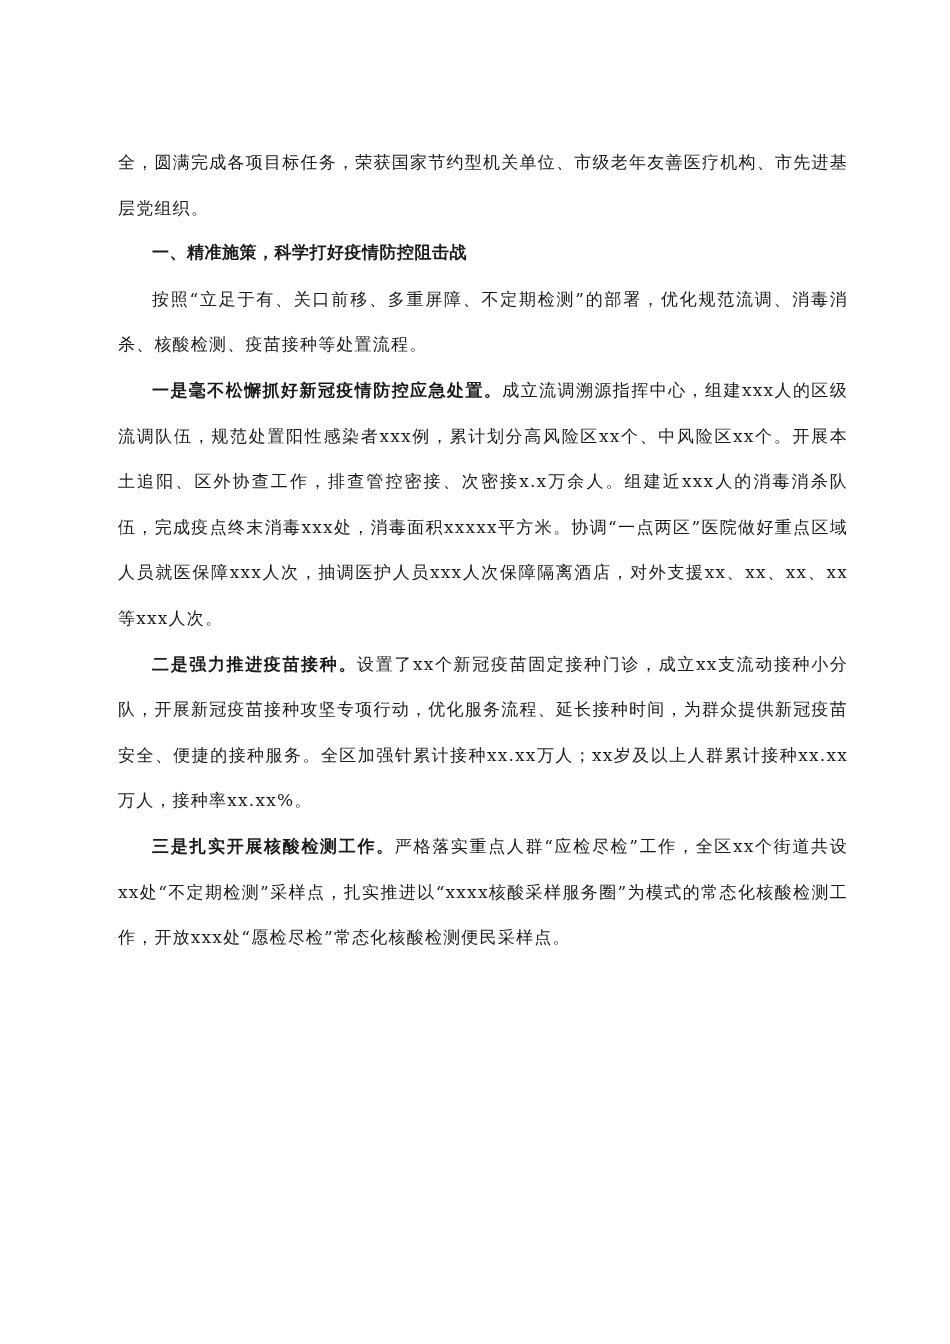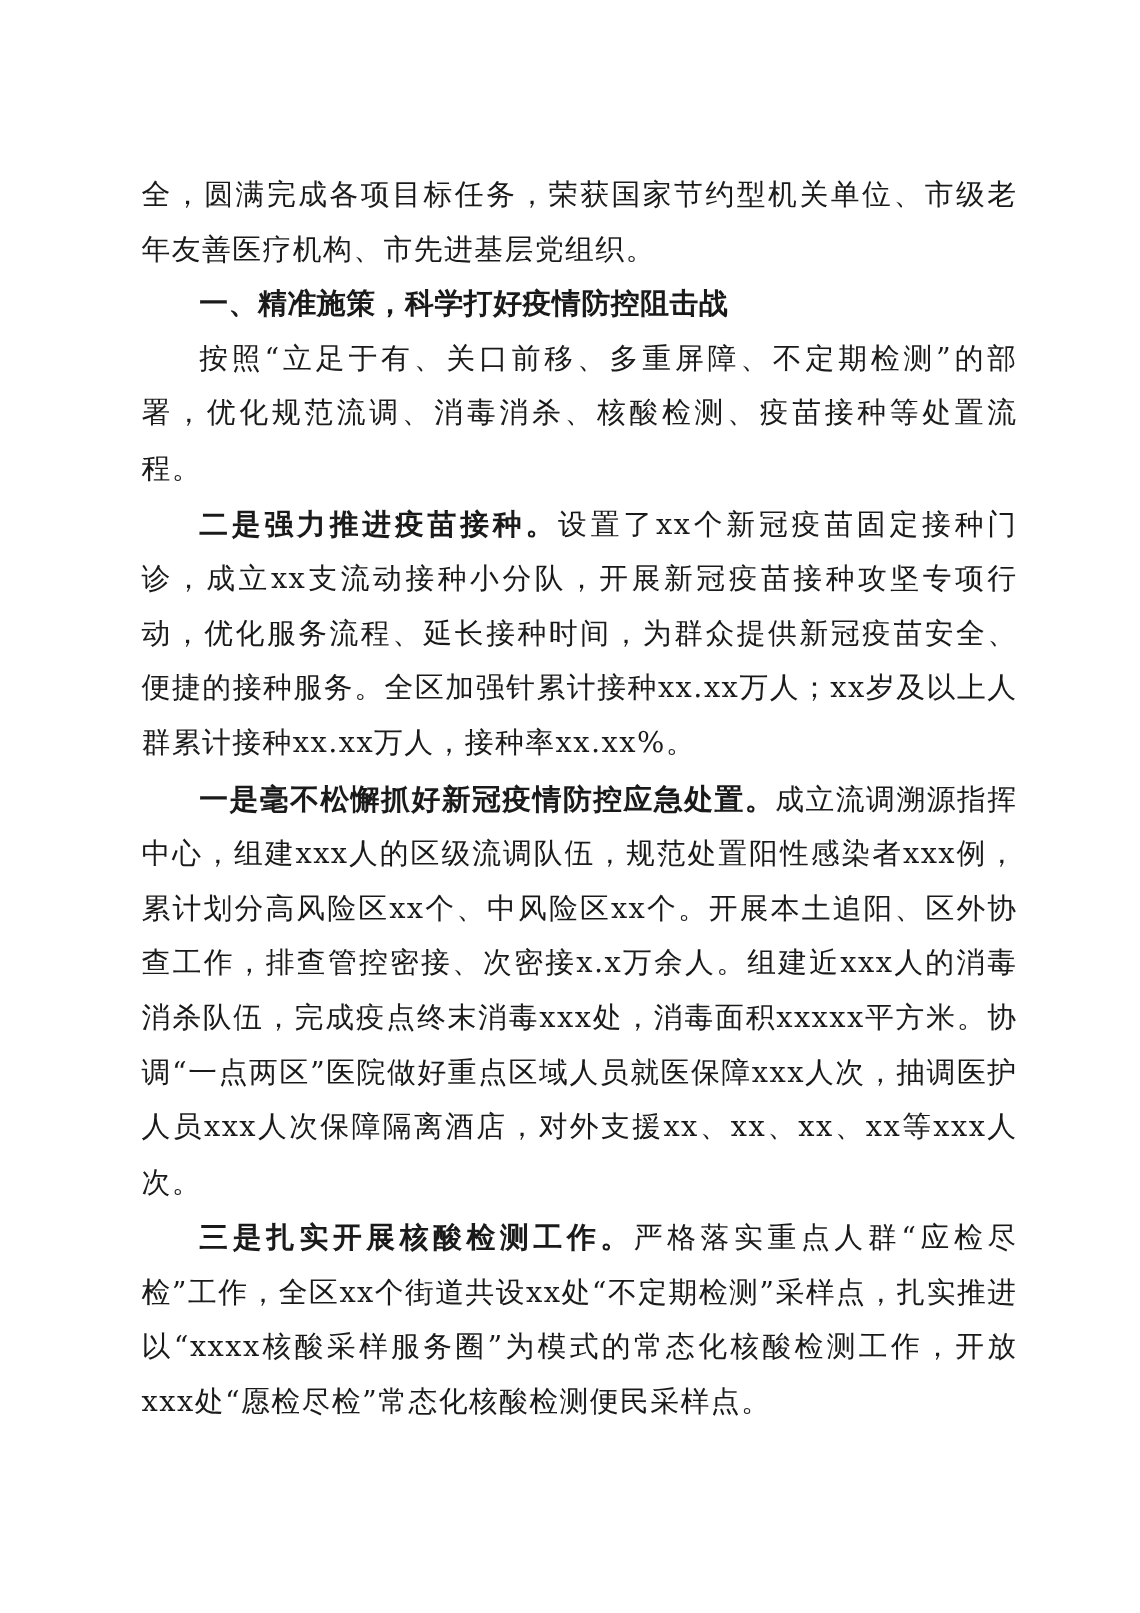"全，圆满完成各项目标任务，荣获国家节约型机关单位、市级老年友善医疗机构、市先进基" .content { font-size: 24px -> 17px }
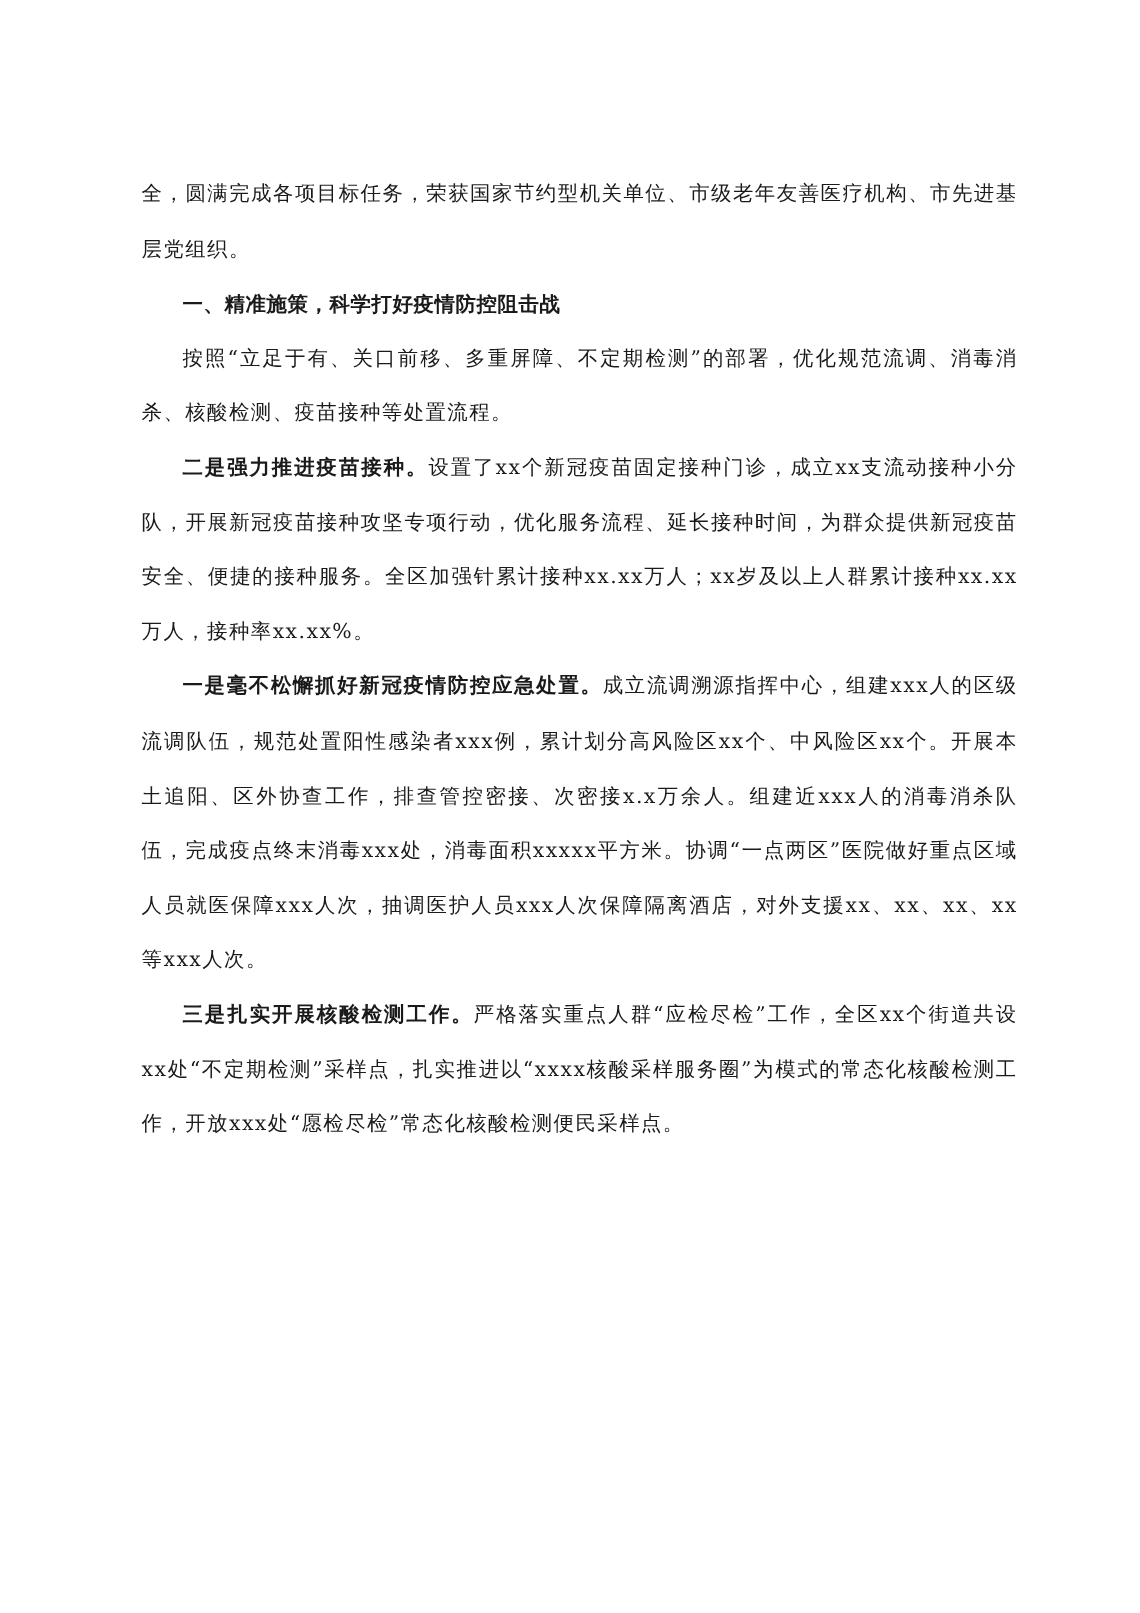"一、精准施策，科学打好疫情防控阻击战" .heading { font-family: Liberation Sans, sans-serif -> Liberation Mono, monospace }
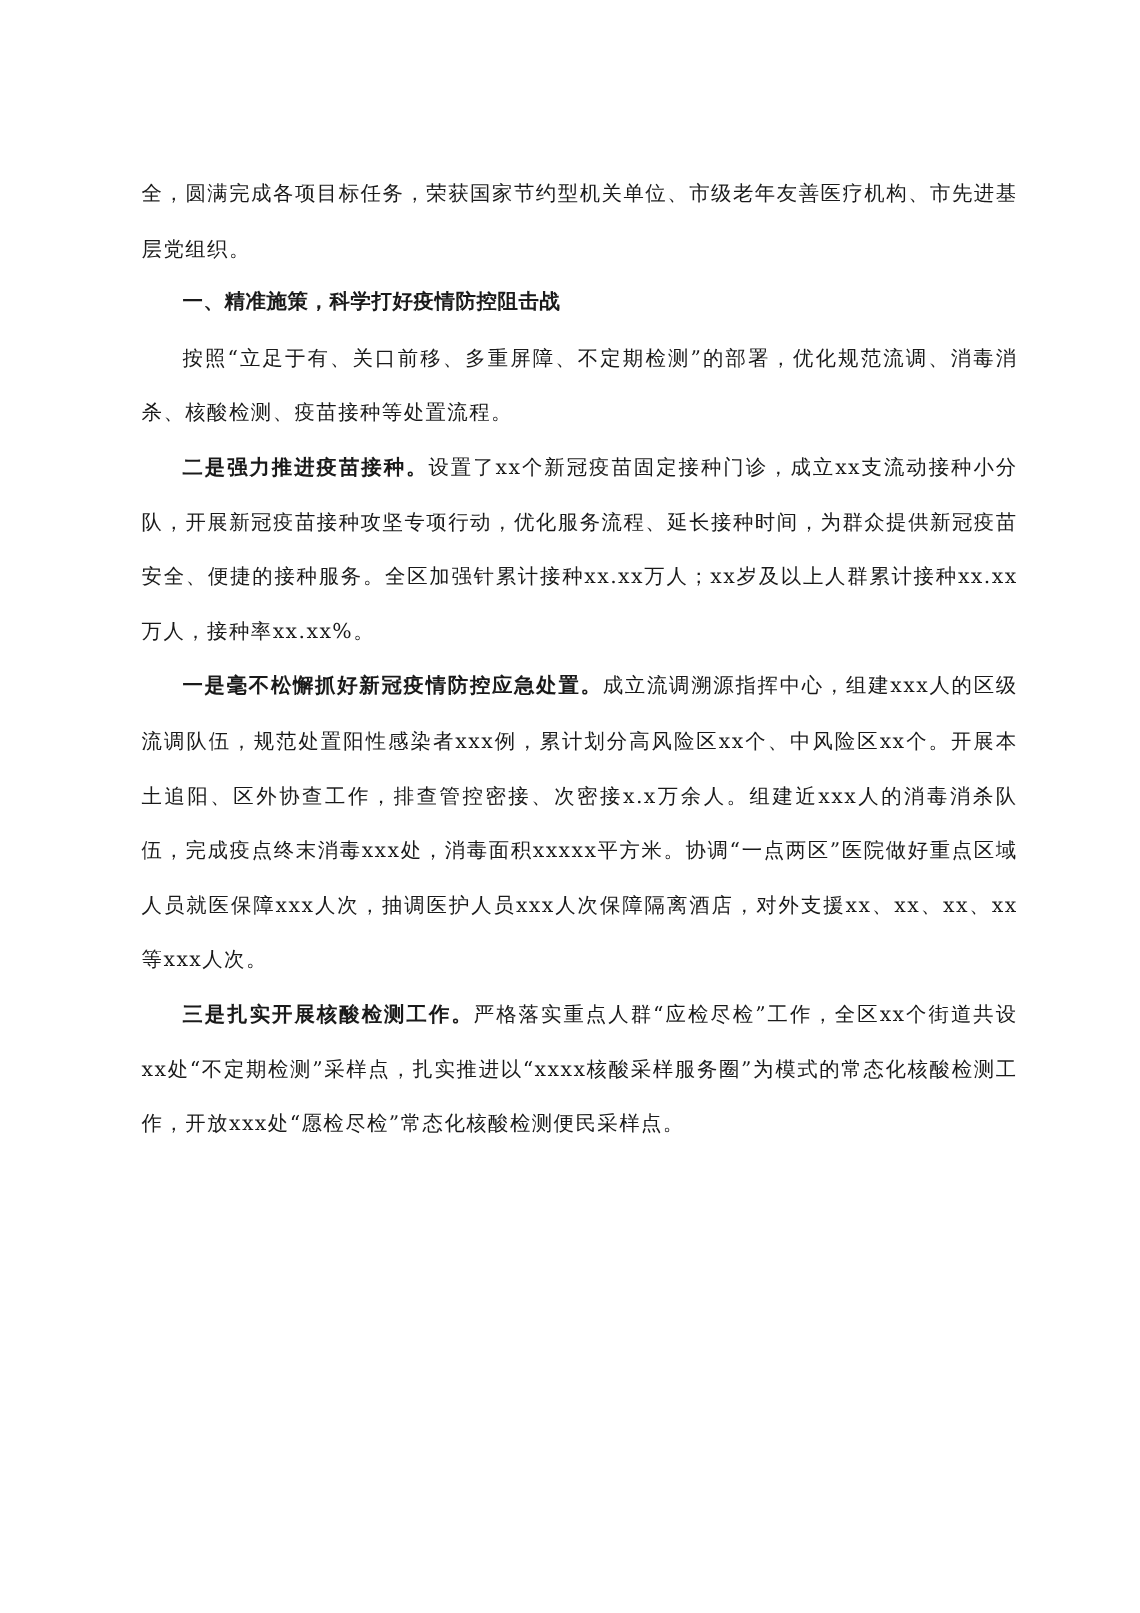"二是强力推进疫苗接种。设置了xx个新冠疫苗固定接种门诊，成立xx支流动接种小分队" p.indent { order: before "一是毫不松懈抓好新冠疫情防控应急处置。成立流调溯源指挥中心，组建xxx人的区级流" -> after "一是毫不松懈抓好新冠疫情防控应急处置。成立流调溯源指挥中心，组建xxx人的区级流" }
